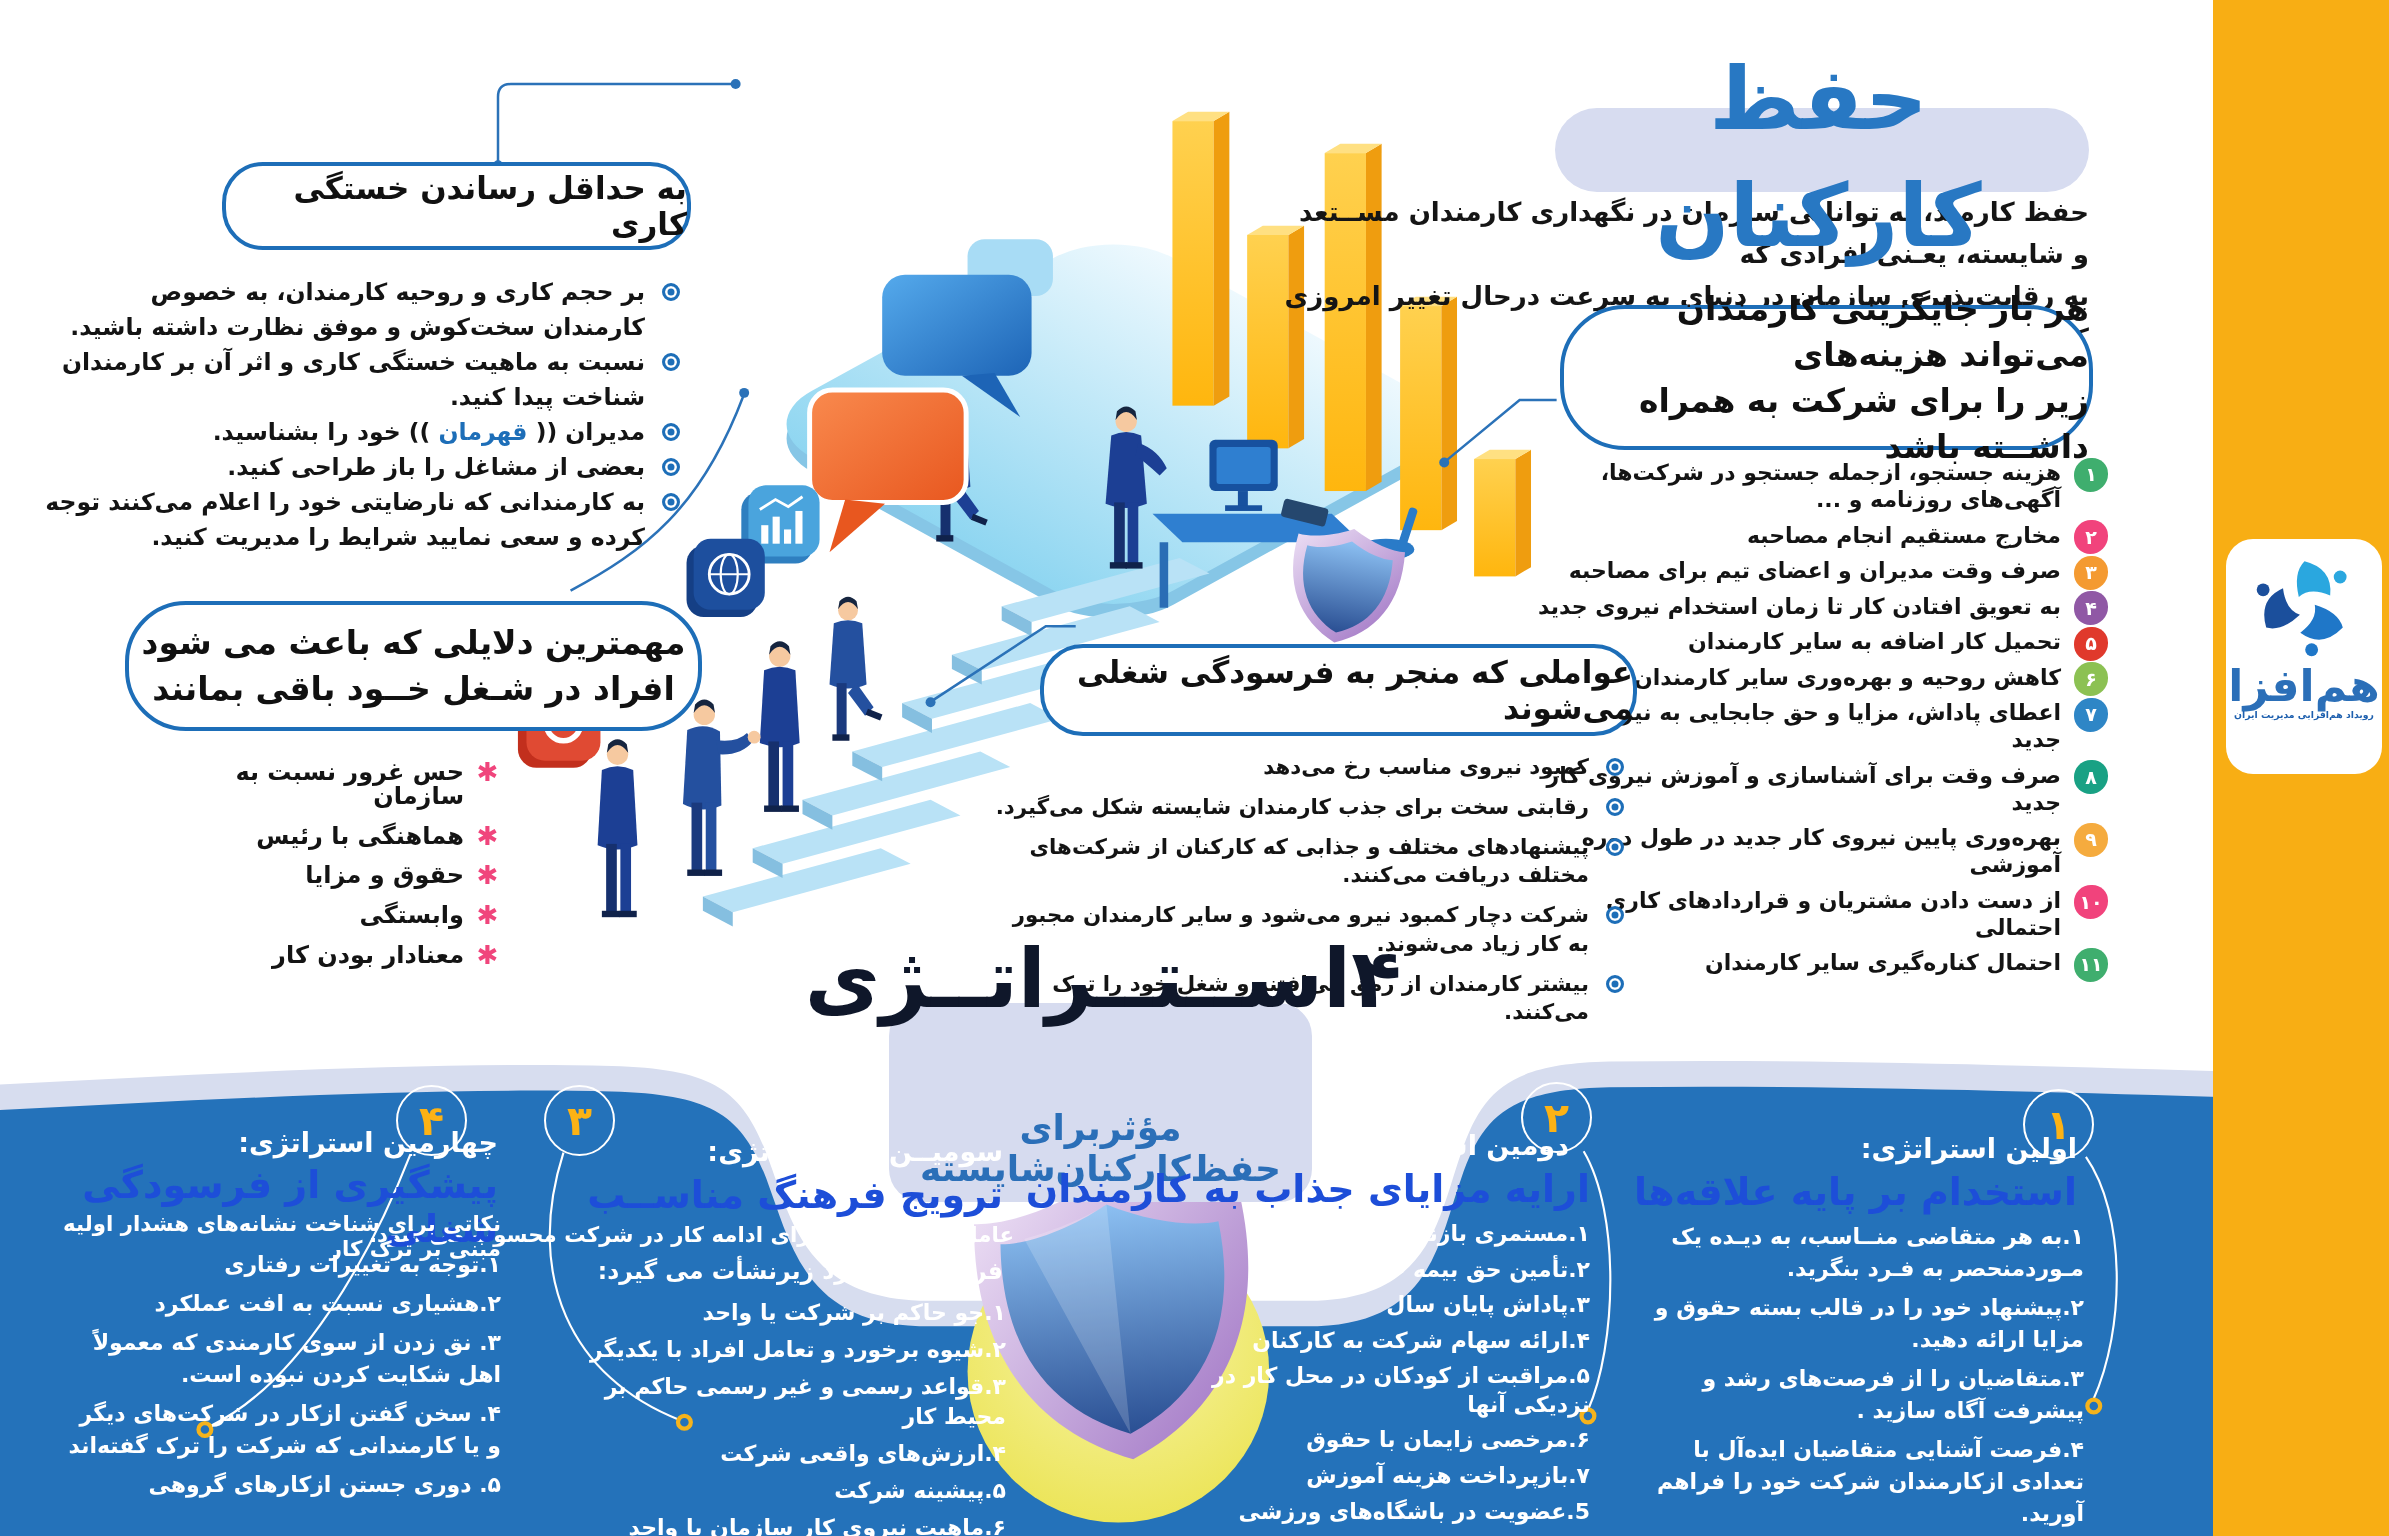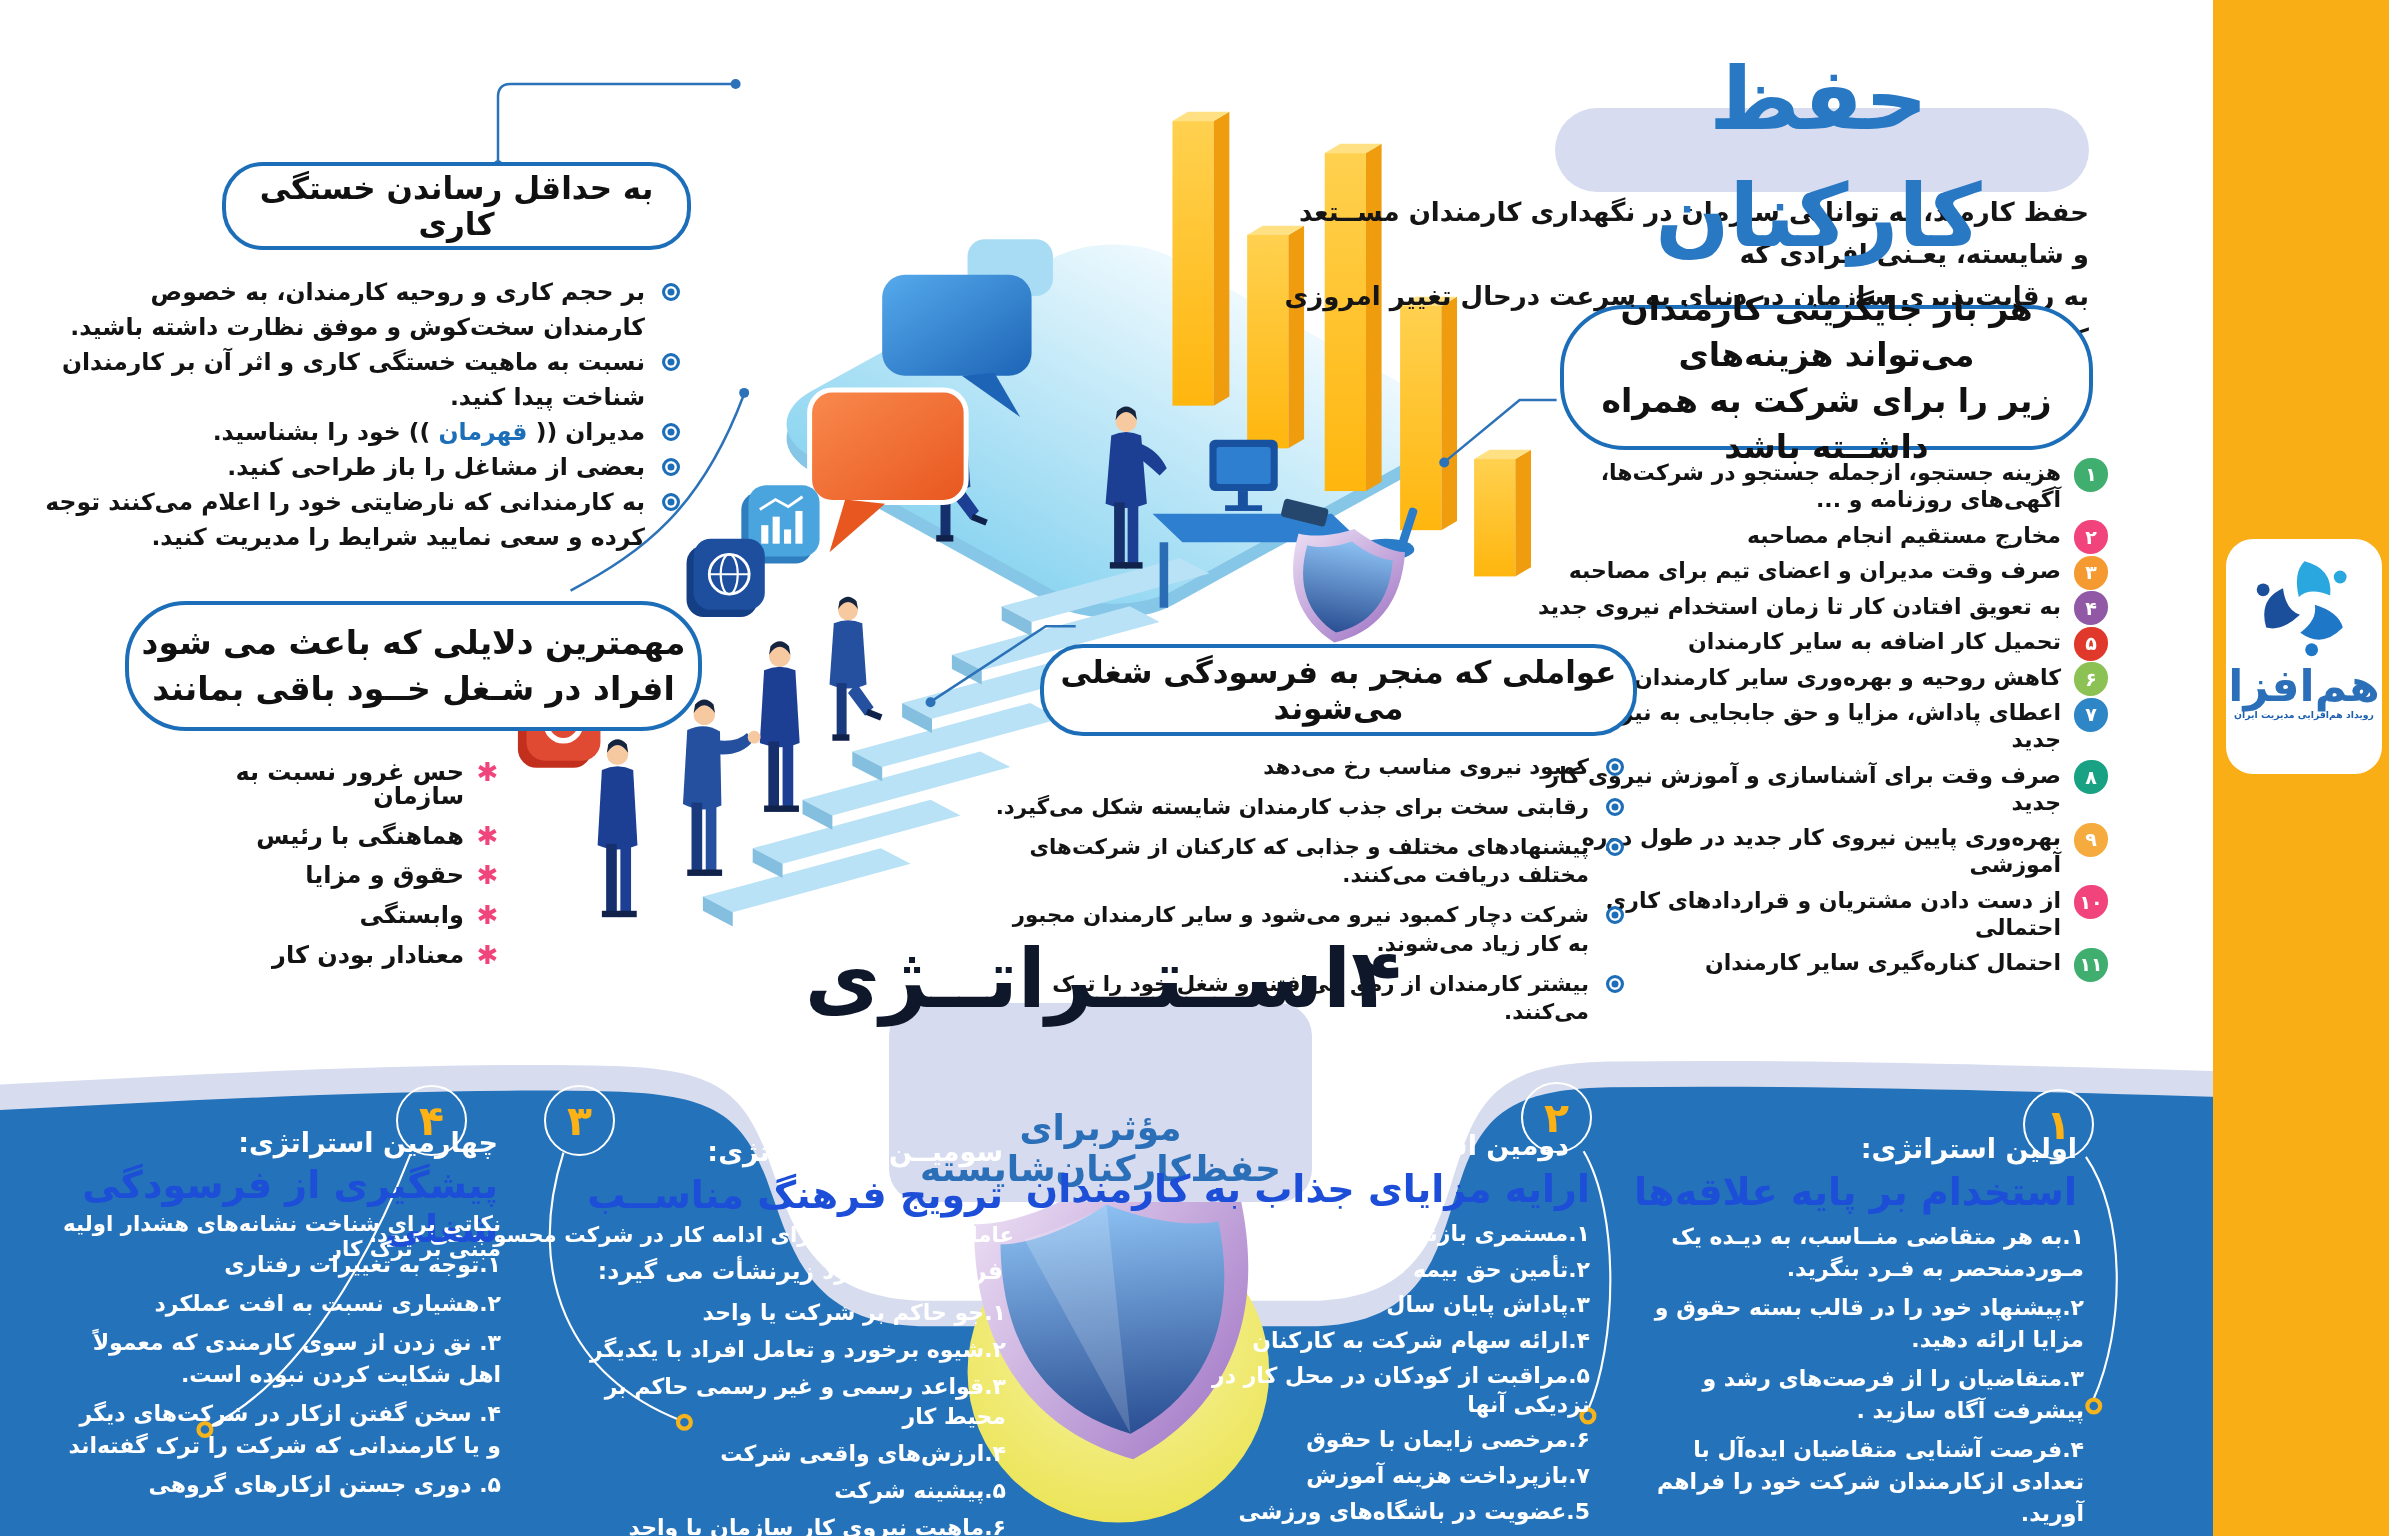"به حداقل رساندن خستگی کاری" .obox { text-align: center -> none }
